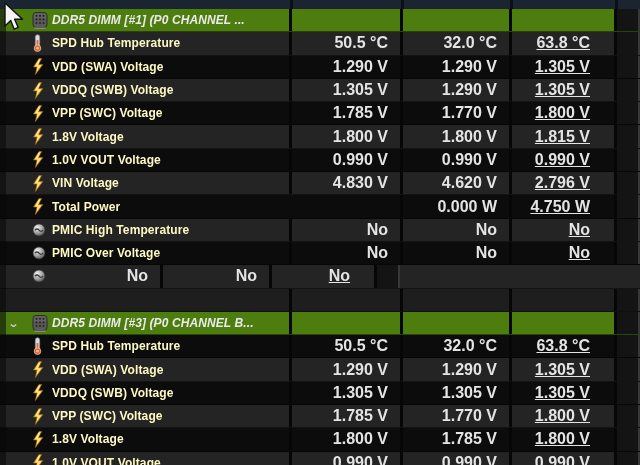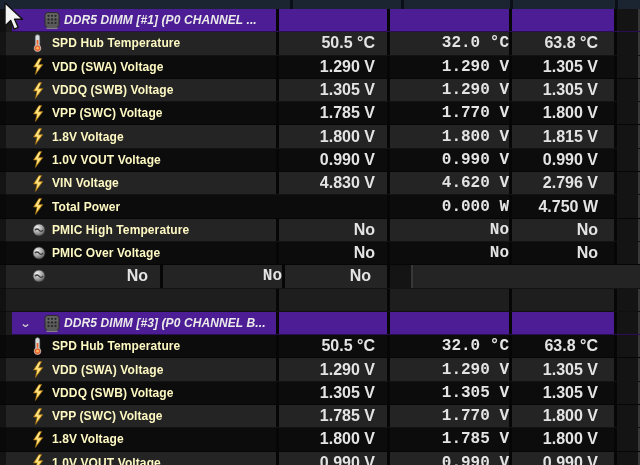"DDR5 DIMM [#1] (P0 CHANNEL" .row.header-row { background: #4c1d95 -> #4d7c0f; margin-left: 12px -> none }
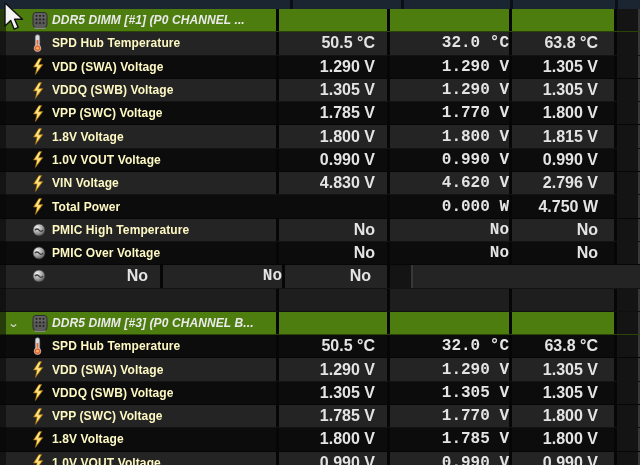"32.0 °C" .c-v2 { font-family: Liberation Mono, monospace -> none; padding-right: none -> 12px; width: 122px -> 109px }
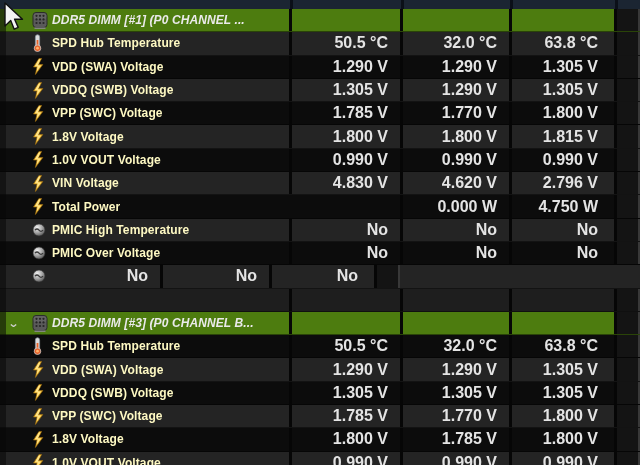"63.8 °C" .c-v3 { padding-right: 16px -> 24px; text-decoration: none -> underline }
